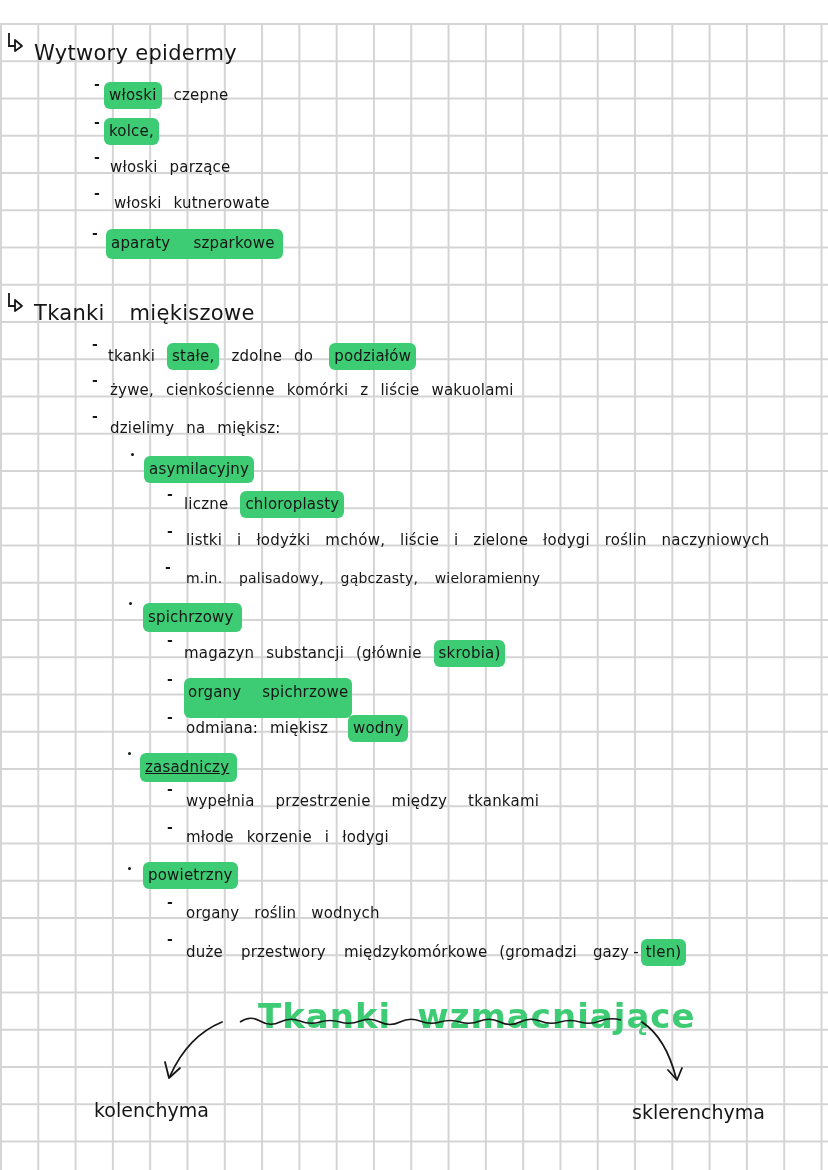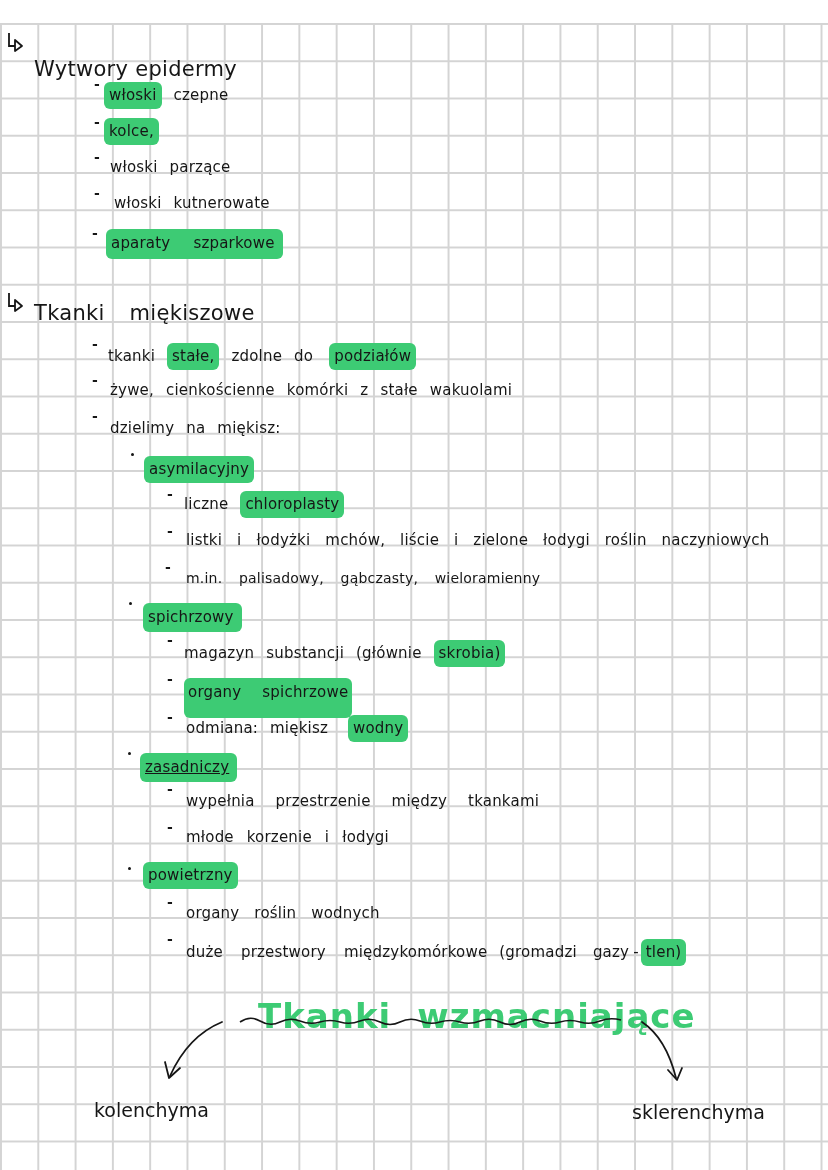"Wytwory epidermy" div.line { top: 56px -> 40px }
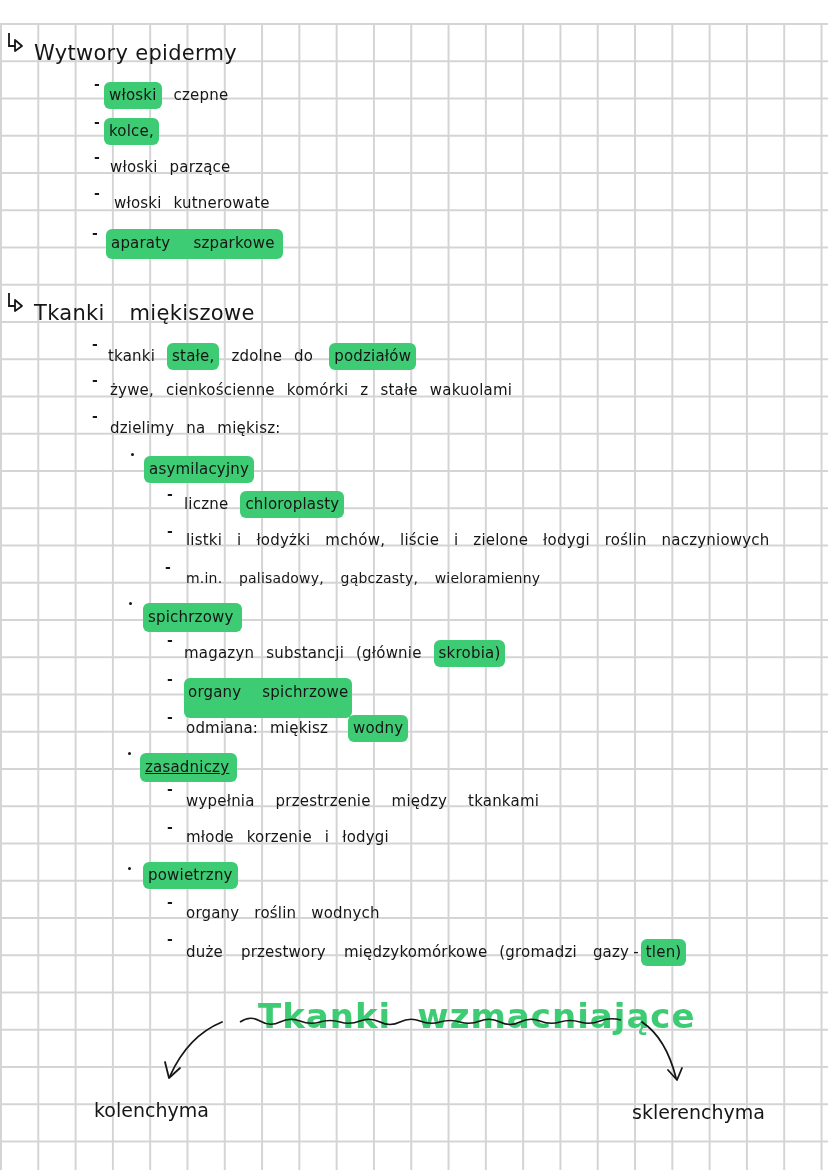"stałe" span.tok { text: stałe -> liście }
